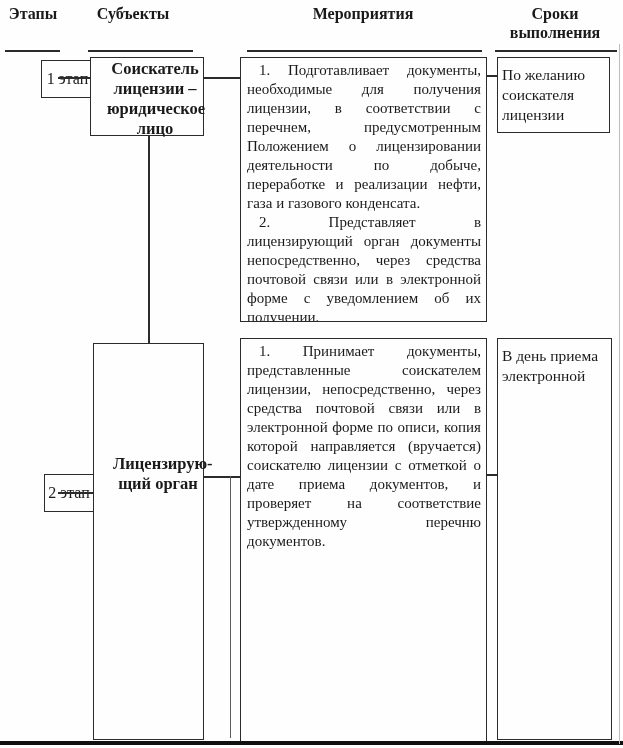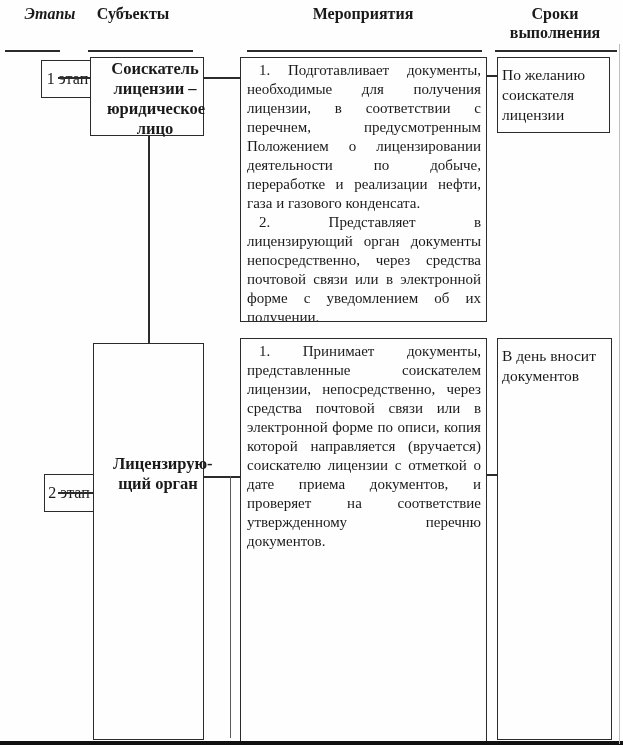"Этапы" div.col-header { font-style: italic -> none; left: 20px -> 3px }
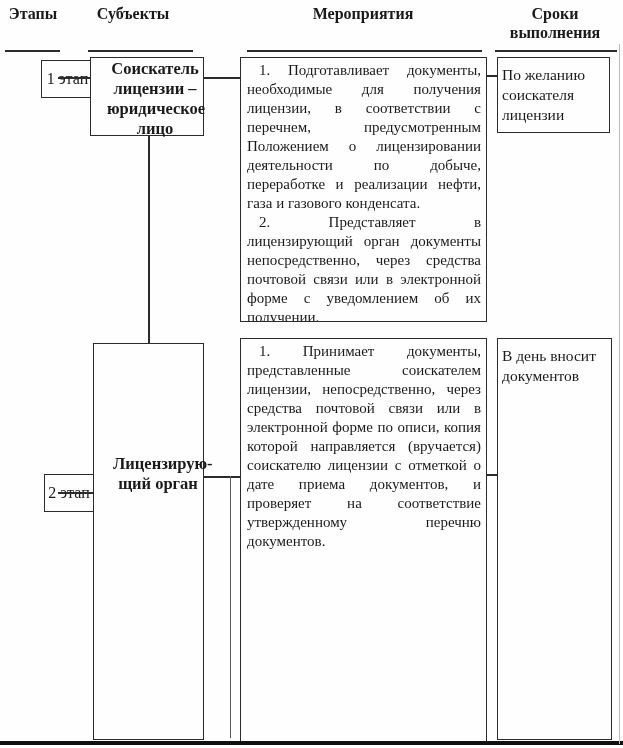"В день вносит документов" div.deadline-text { text: вносит документов -> приема электронной }
